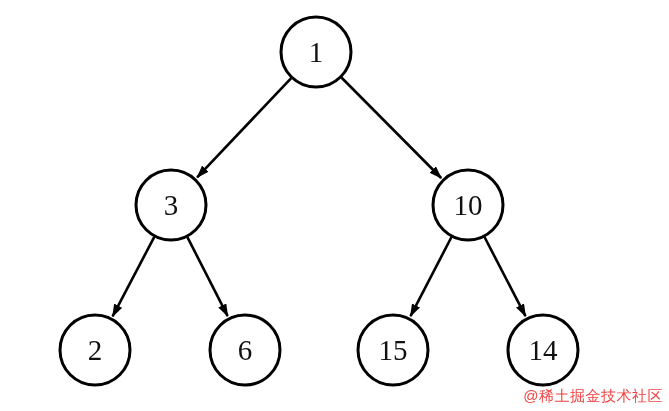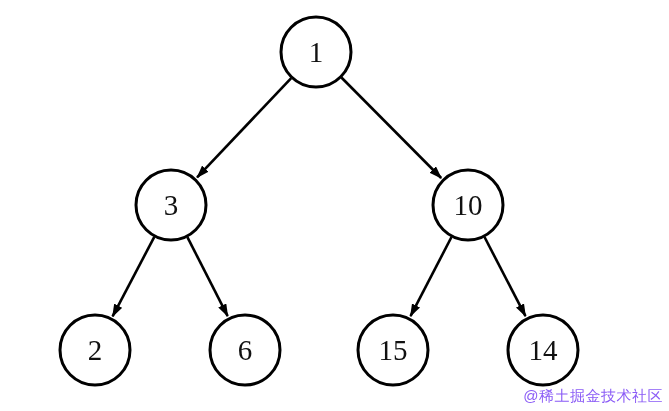"@稀土掘金技术社区" div.watermark { color: #8b5cf6 -> #ef4444 }
